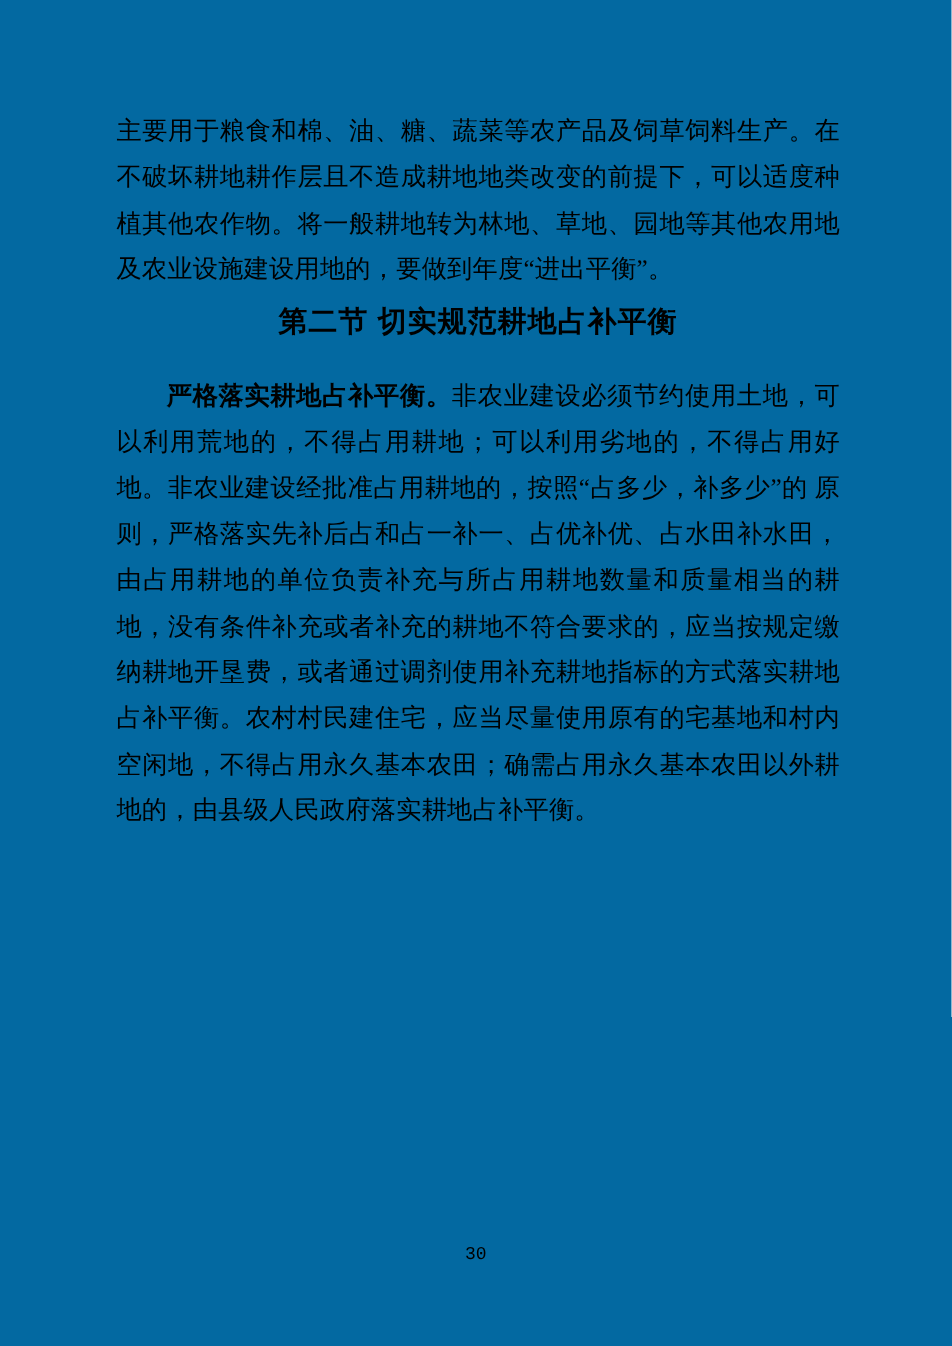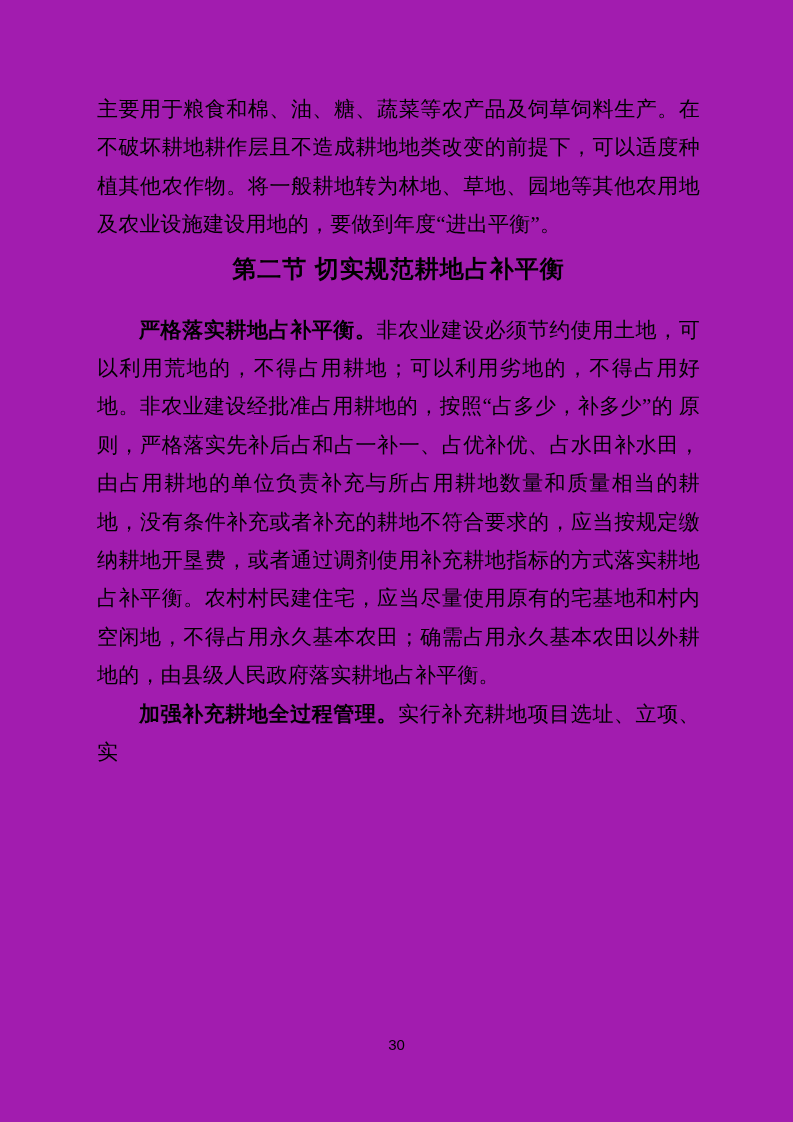"主要用于粮食和棉、油、糖、蔬菜等农产品及饲草饲料生产。在不破坏耕地耕作层且不造成" .page { background: #a21caf -> #0369a1 }
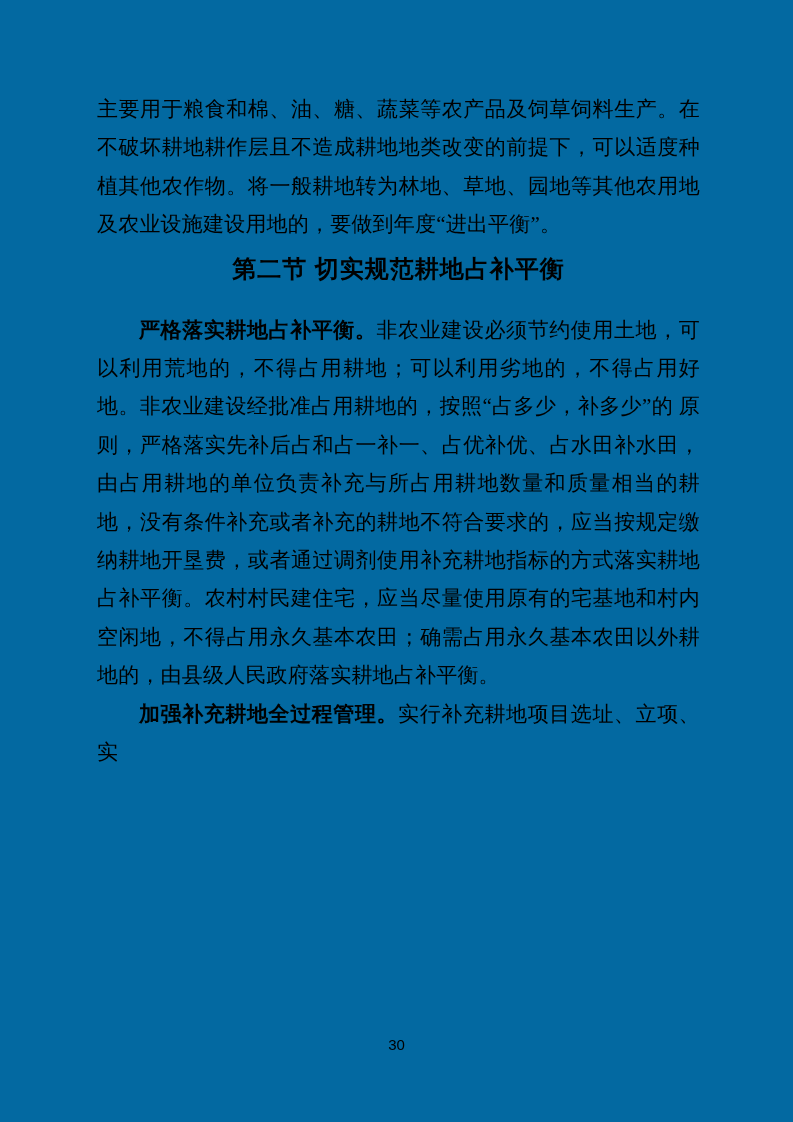"加强补充耕地全过程管理。实行补充耕地项目选址、立项、实" p.paragraph { html: <p><span>加强补充耕地全过程管理。</span><span>实行补充耕地项目选址、立项、实</span></p> -> none }
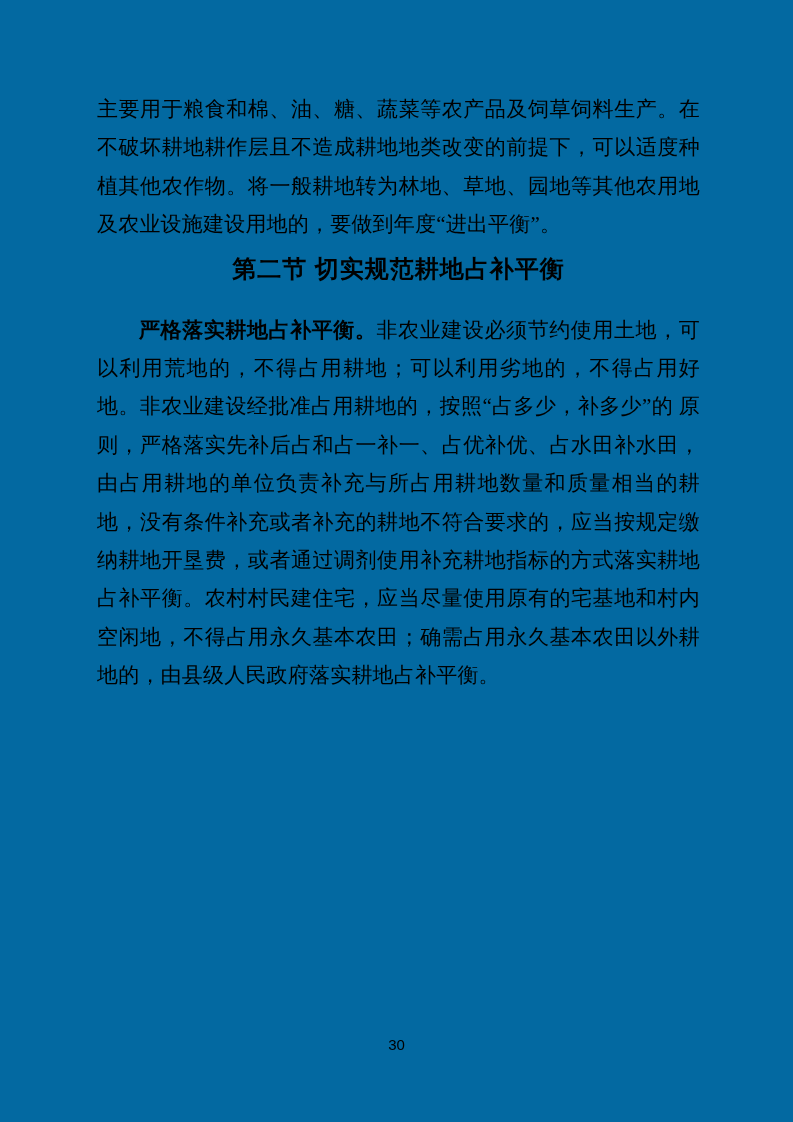"30" .page-number { font-family: Liberation Sans, sans-serif -> Liberation Mono, monospace }
